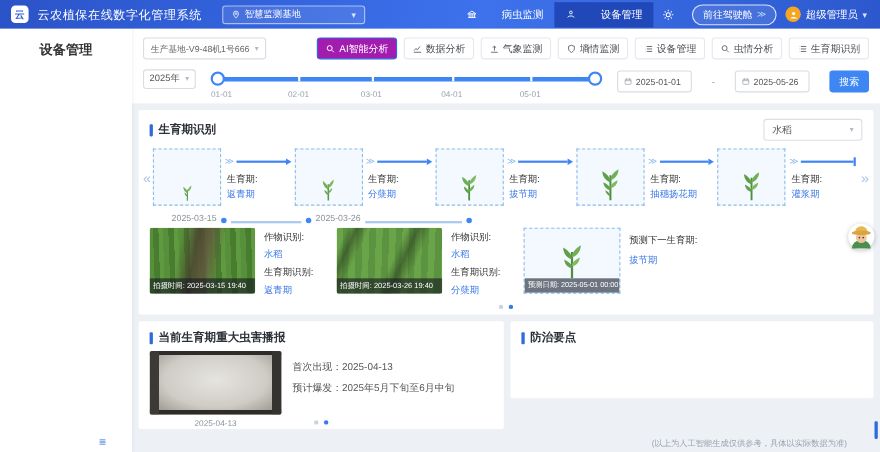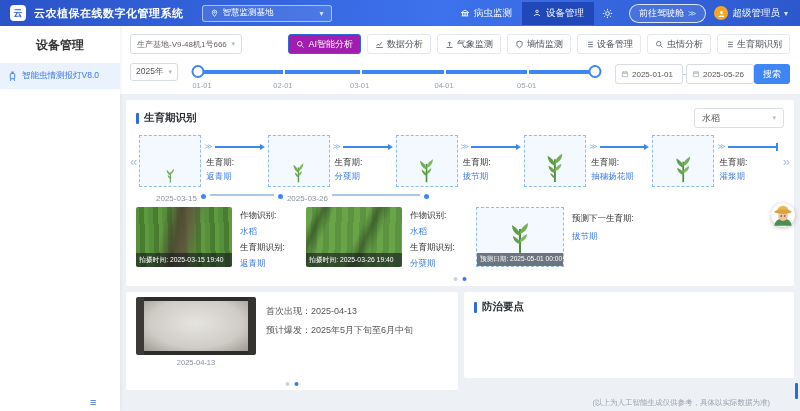"云农植保在线数字化管理系统" .app-title { font-weight: bold -> normal }
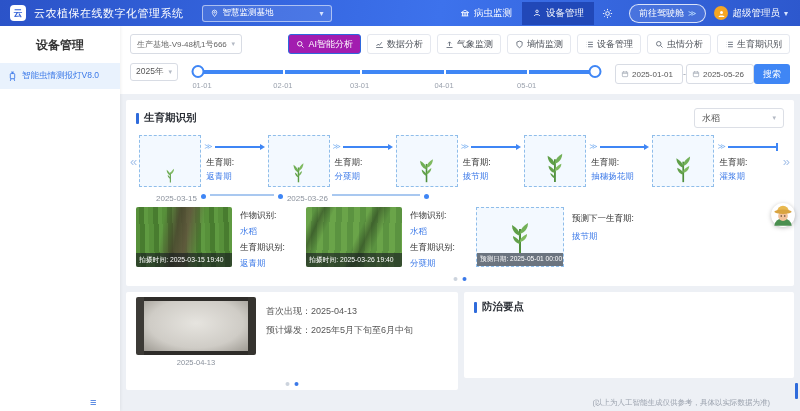"病虫监测" .nav-item { gap: 4px -> 22px }
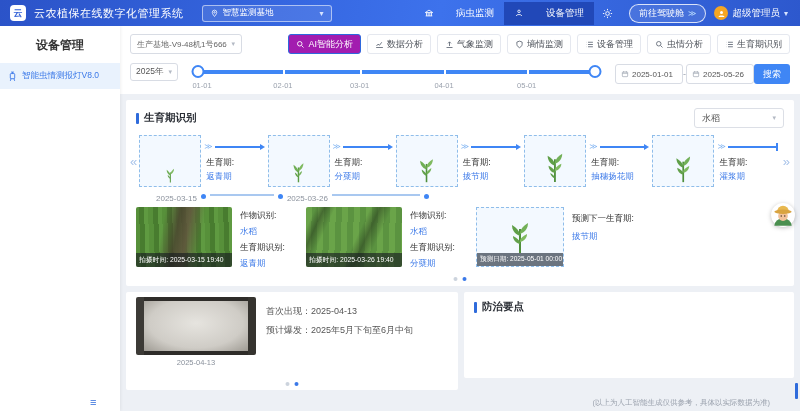"智能虫情测报灯V8.0" div.sb-item { html: <div> <svg> <path></path> <rect></rect> <path></path> </svg> <span>智能虫情测报灯V8.0</span> </div> -> none }
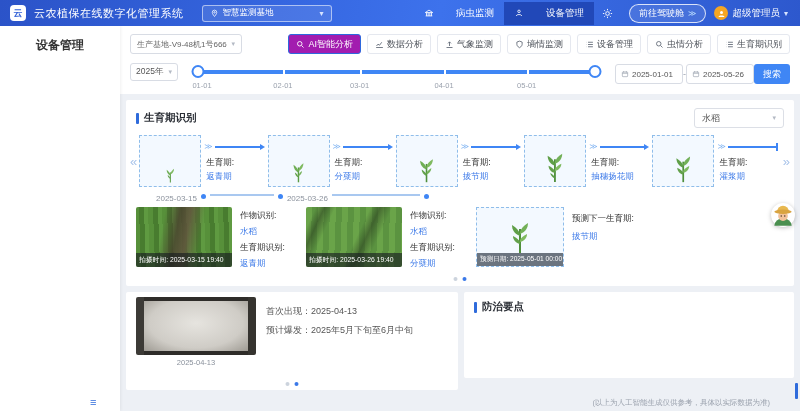"2025-01-01" .date-area { gap: 0 -> 18px }
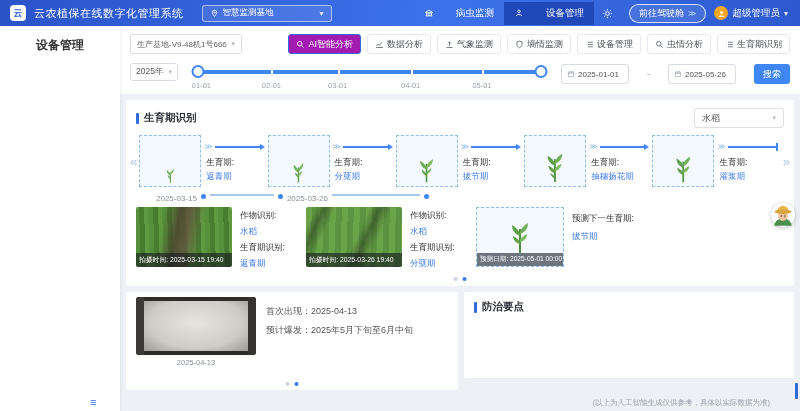"2025-03-15" .mini-line { align-items: flex-start -> flex-end }
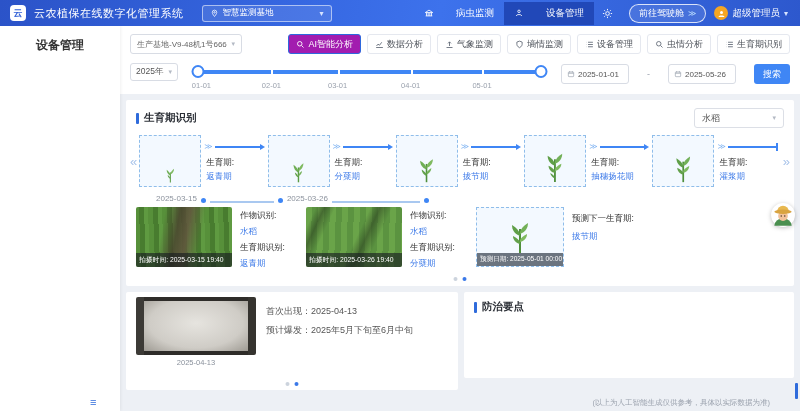"当前生育期重大虫害播报" div.sec-head { html: none -> <div> <div></div> <div>当前生育期重大虫害播报</div> </div> }
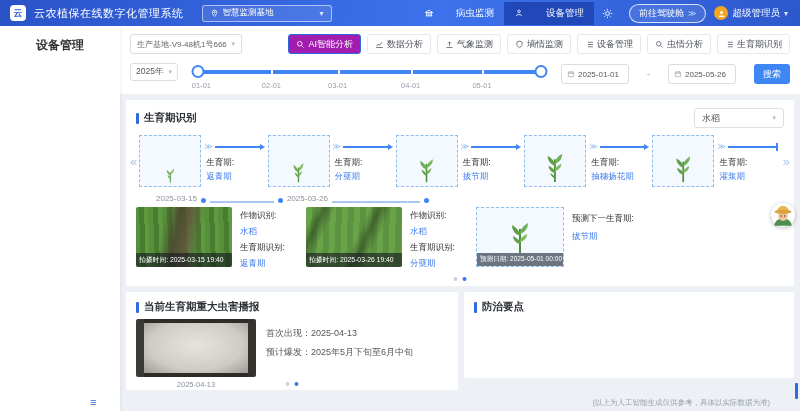"防治要点" .prevent { height: 86px -> 70px }
